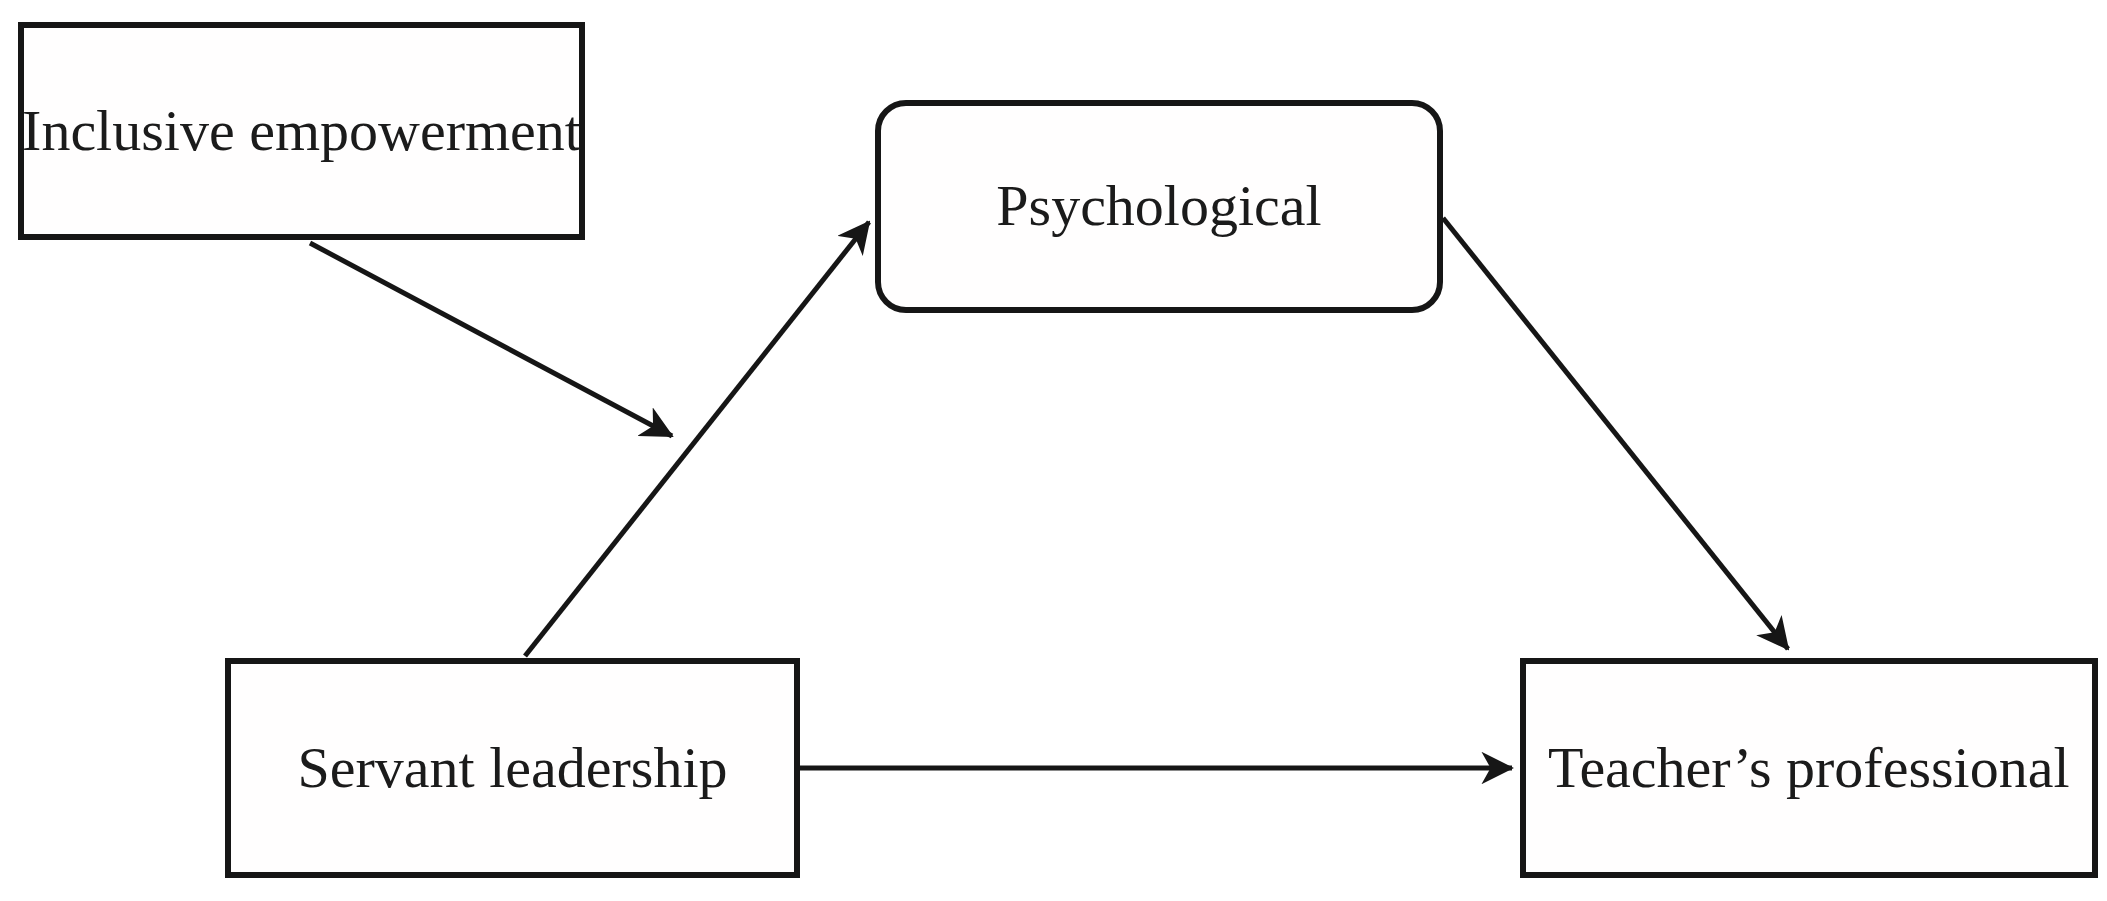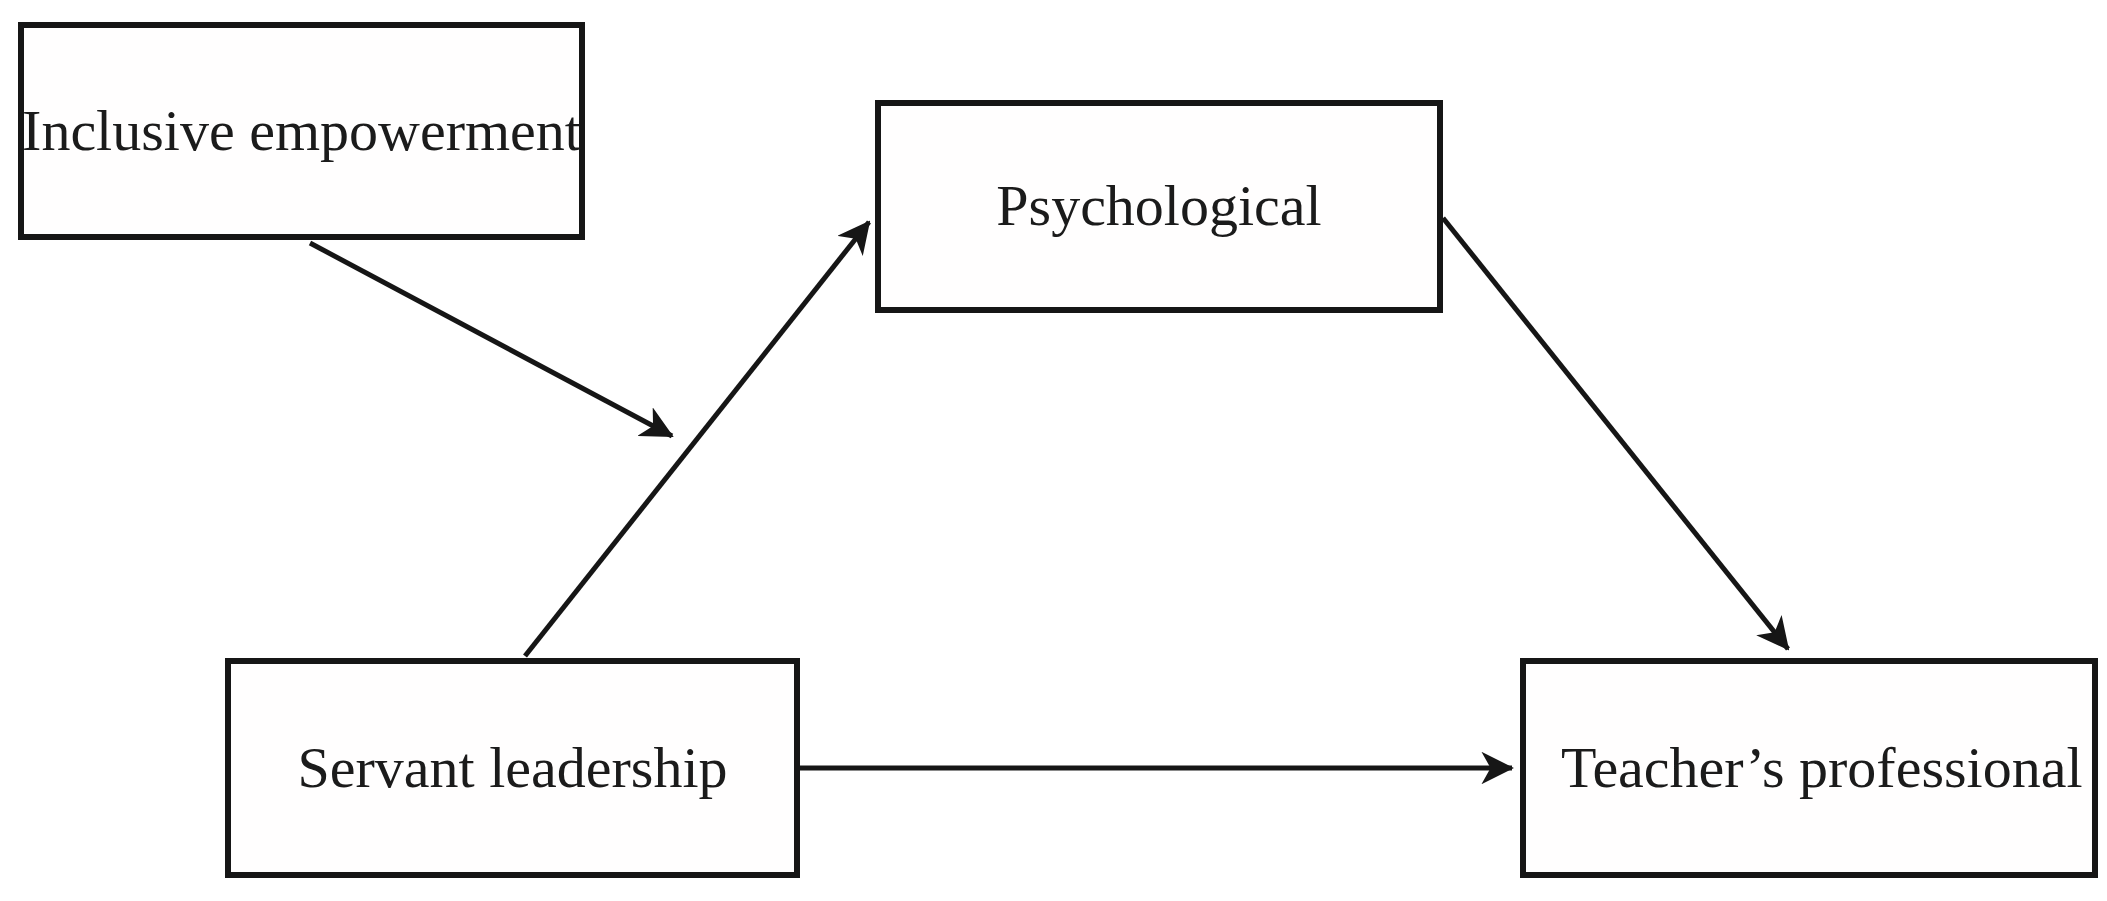"Psychological" .node--psych { border-radius: none -> 31px }
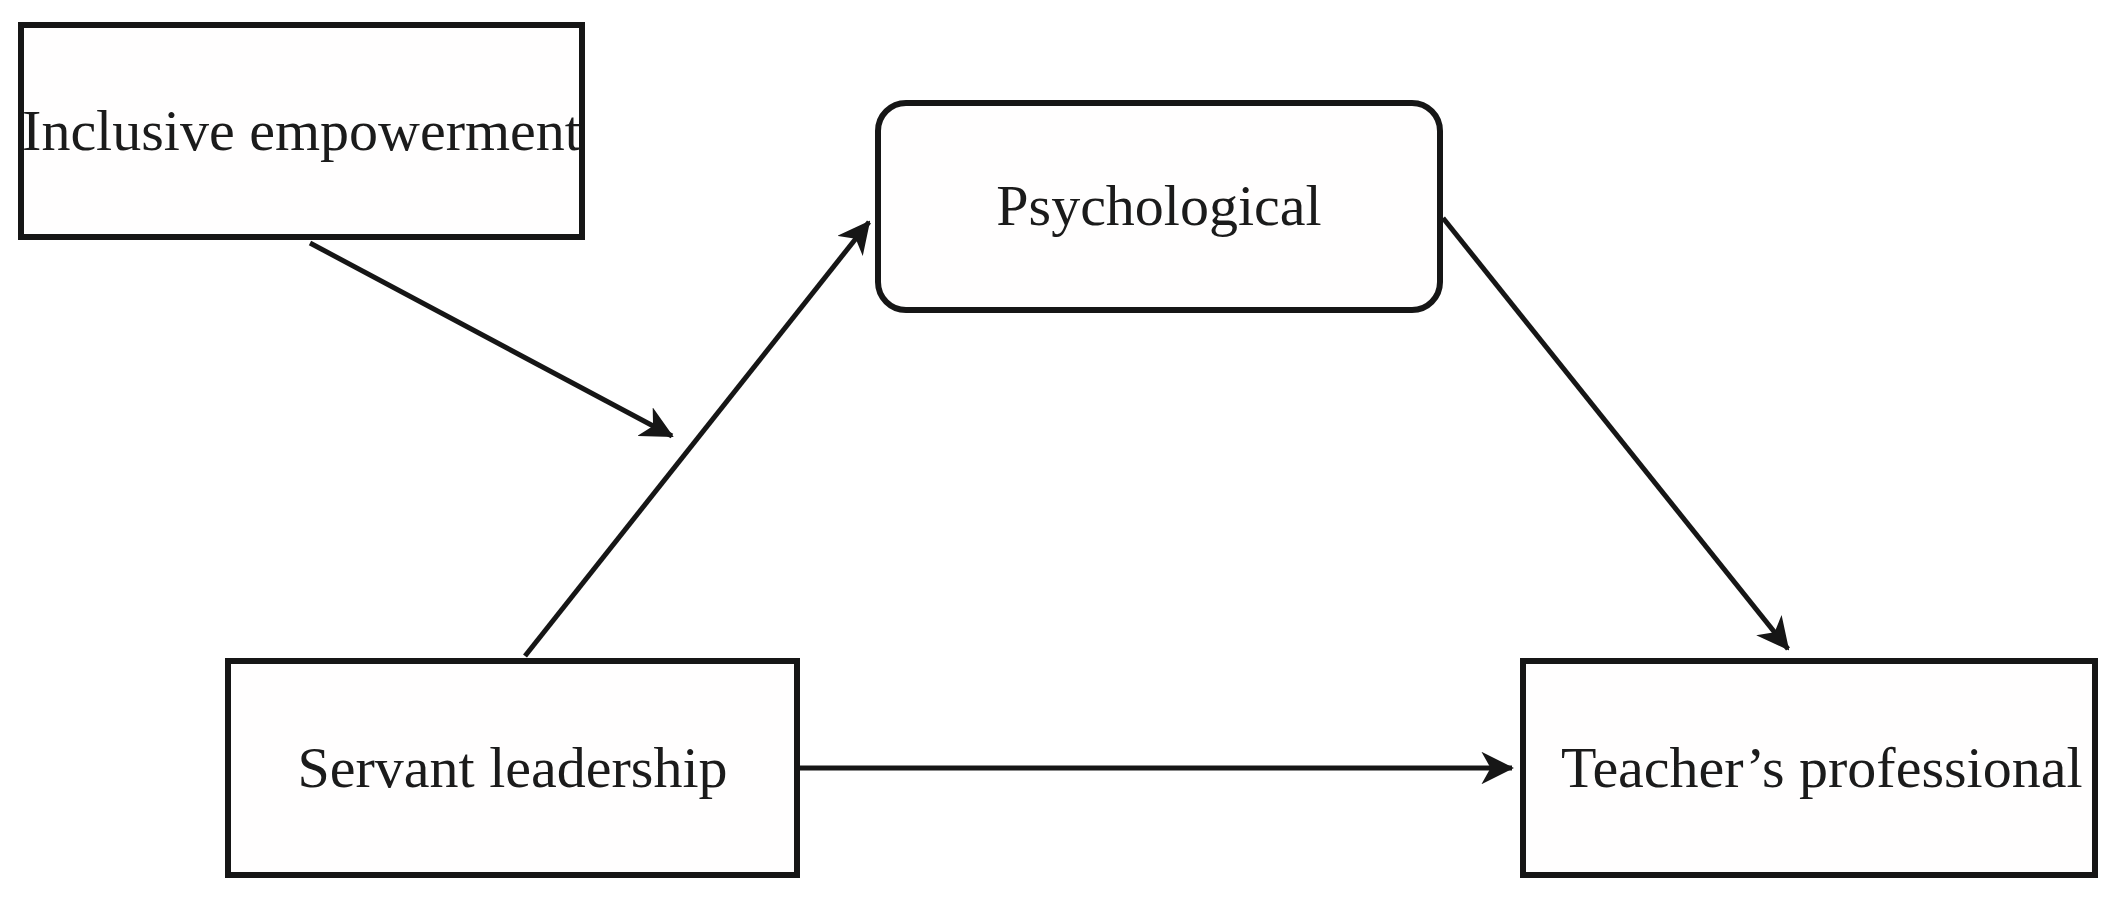"Teacher’s professional" .node--teacher { padding-left: 35px -> 22px }
